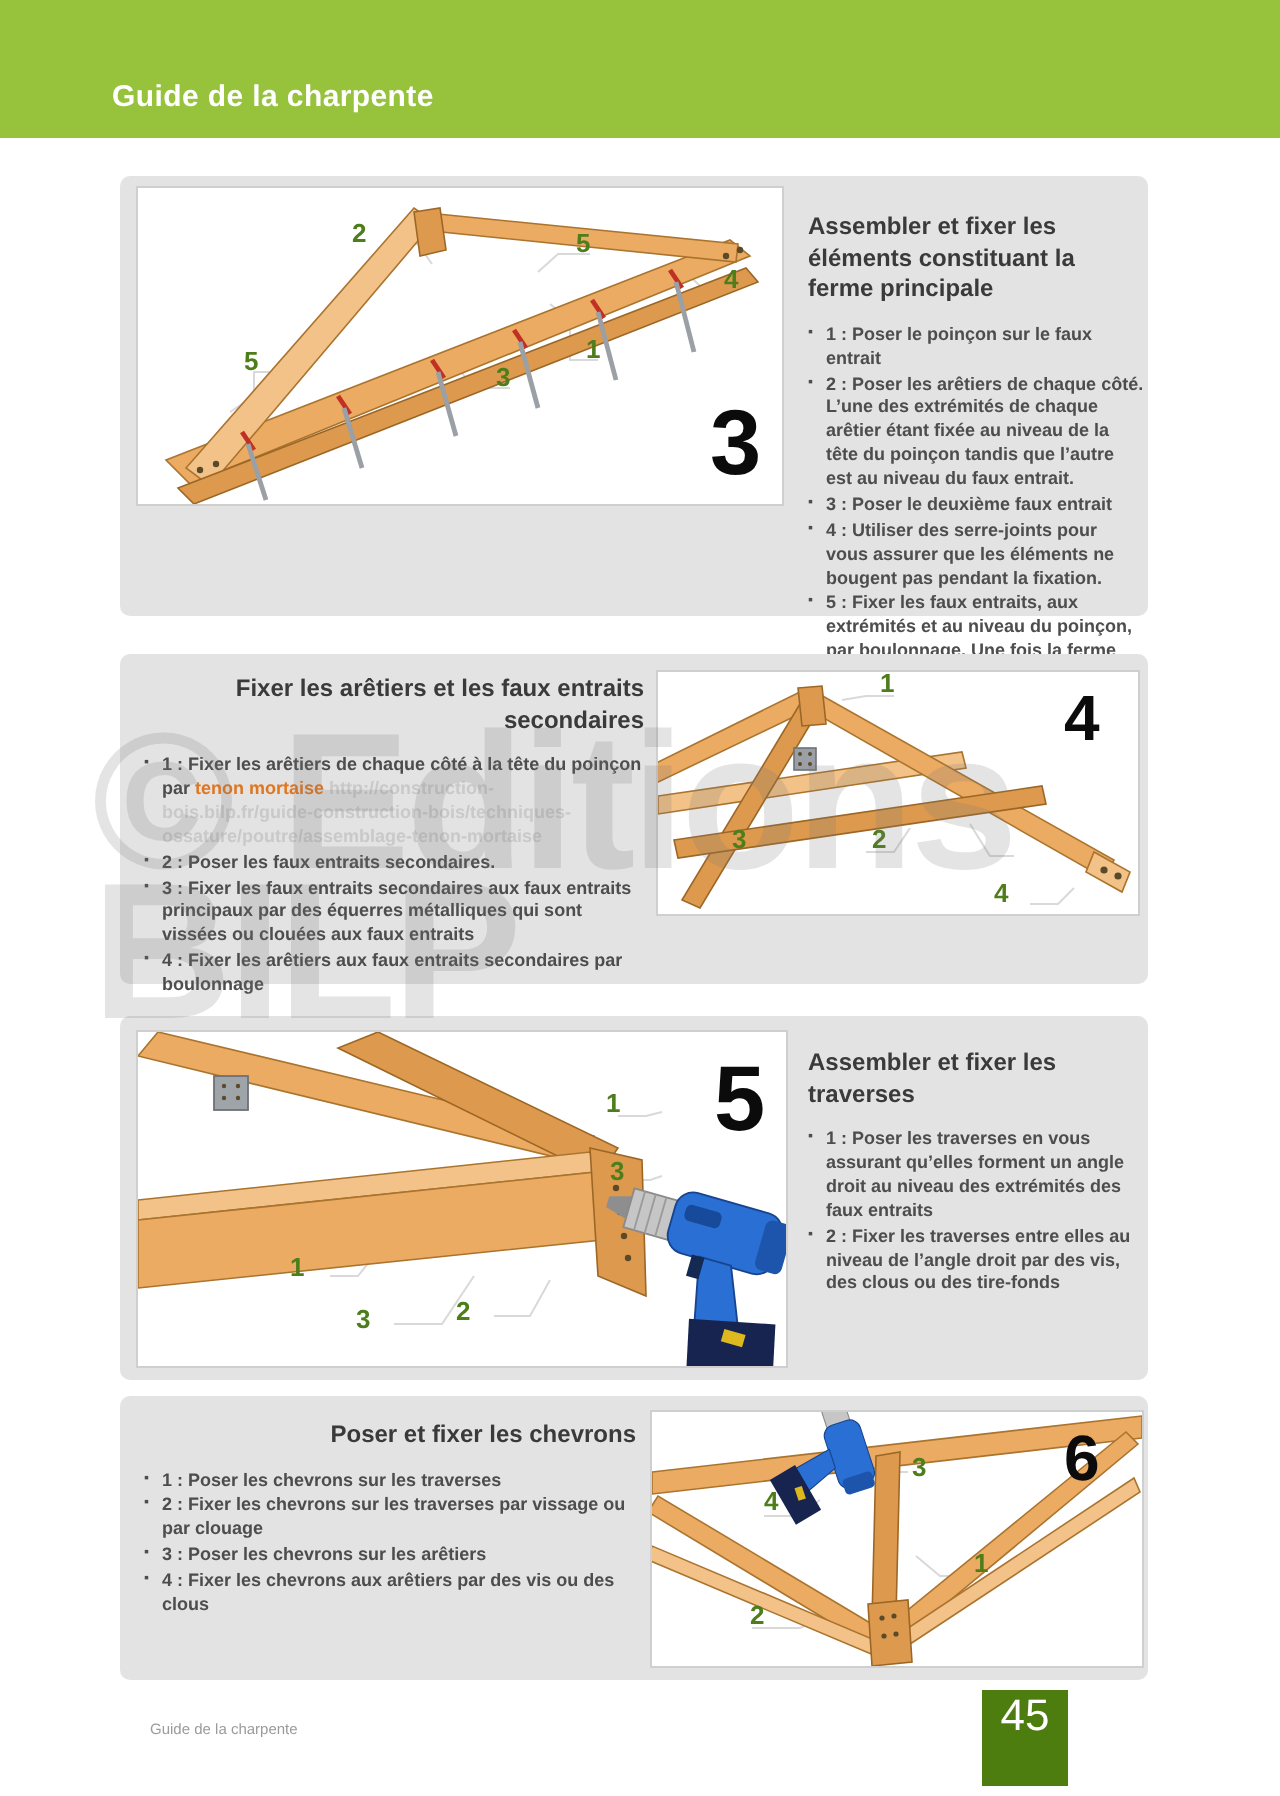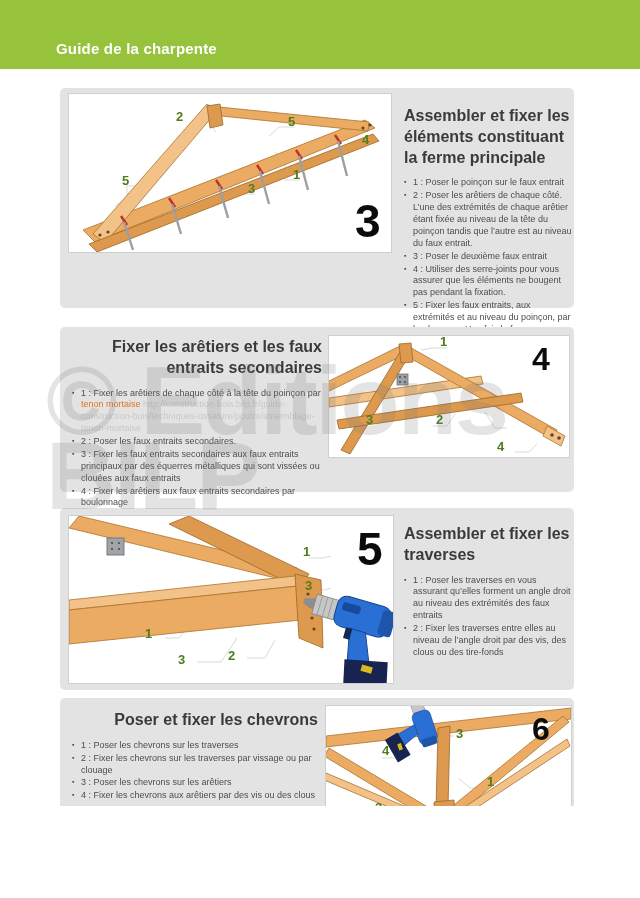"Guide de la charpente" #page { height: 806px -> 898px }
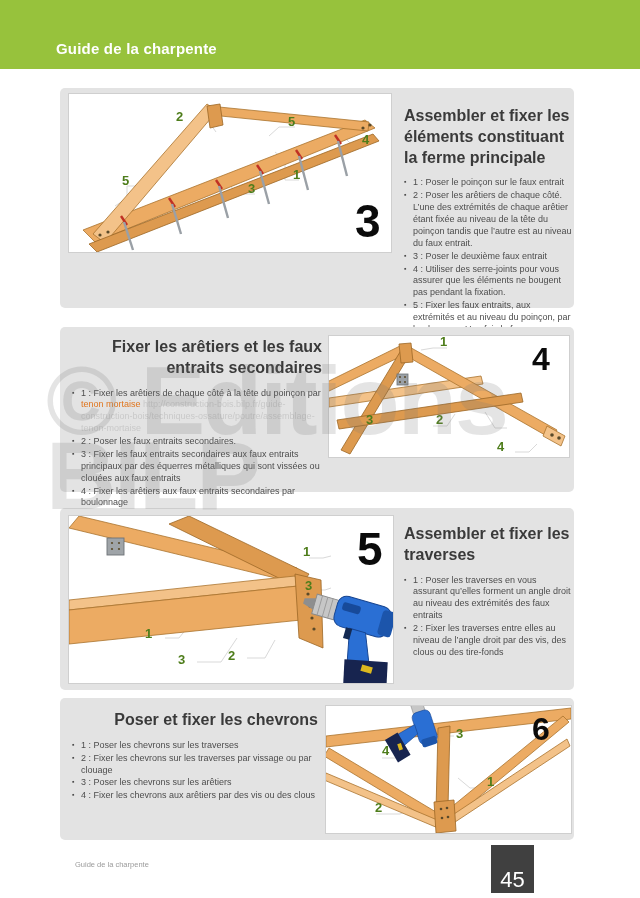"Assembler et fixer les éléments" .textcol h3 { font-size: 16px -> 12px }
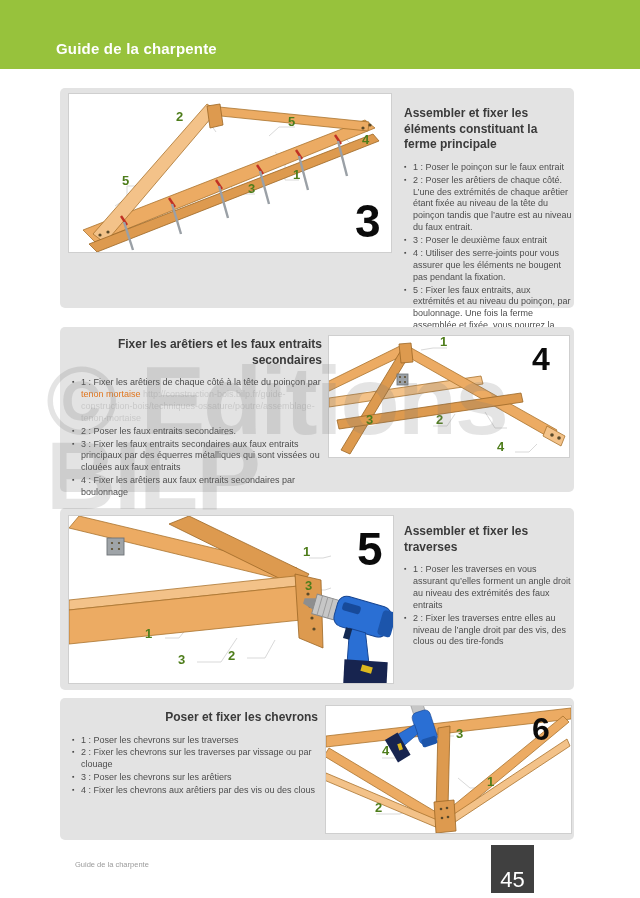"1 : Poser le poinçon" .textcol li { font-weight: none -> bold }
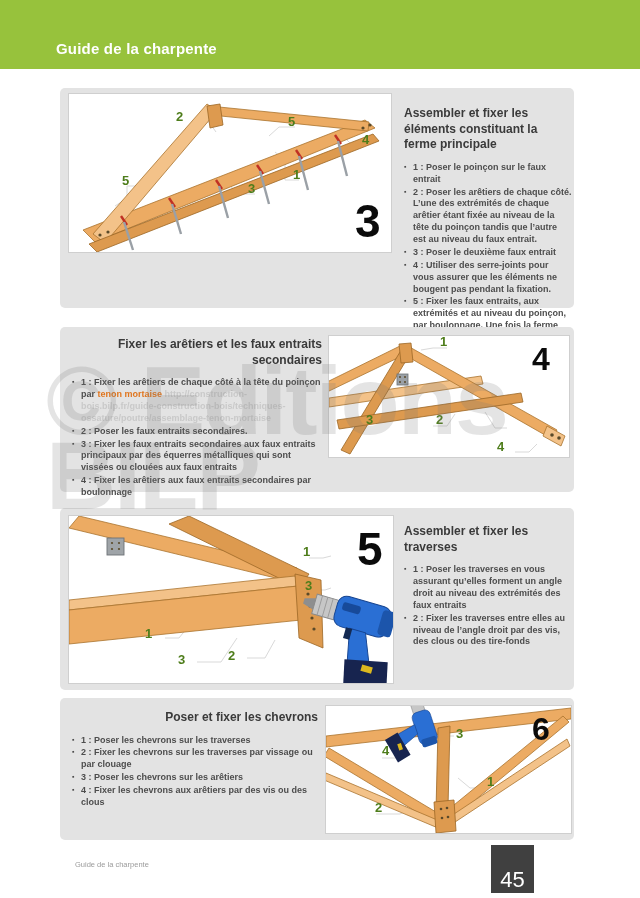"45" .page-badge { align-items: flex-end -> flex-start; background: #404040 -> #4d7c0f }
